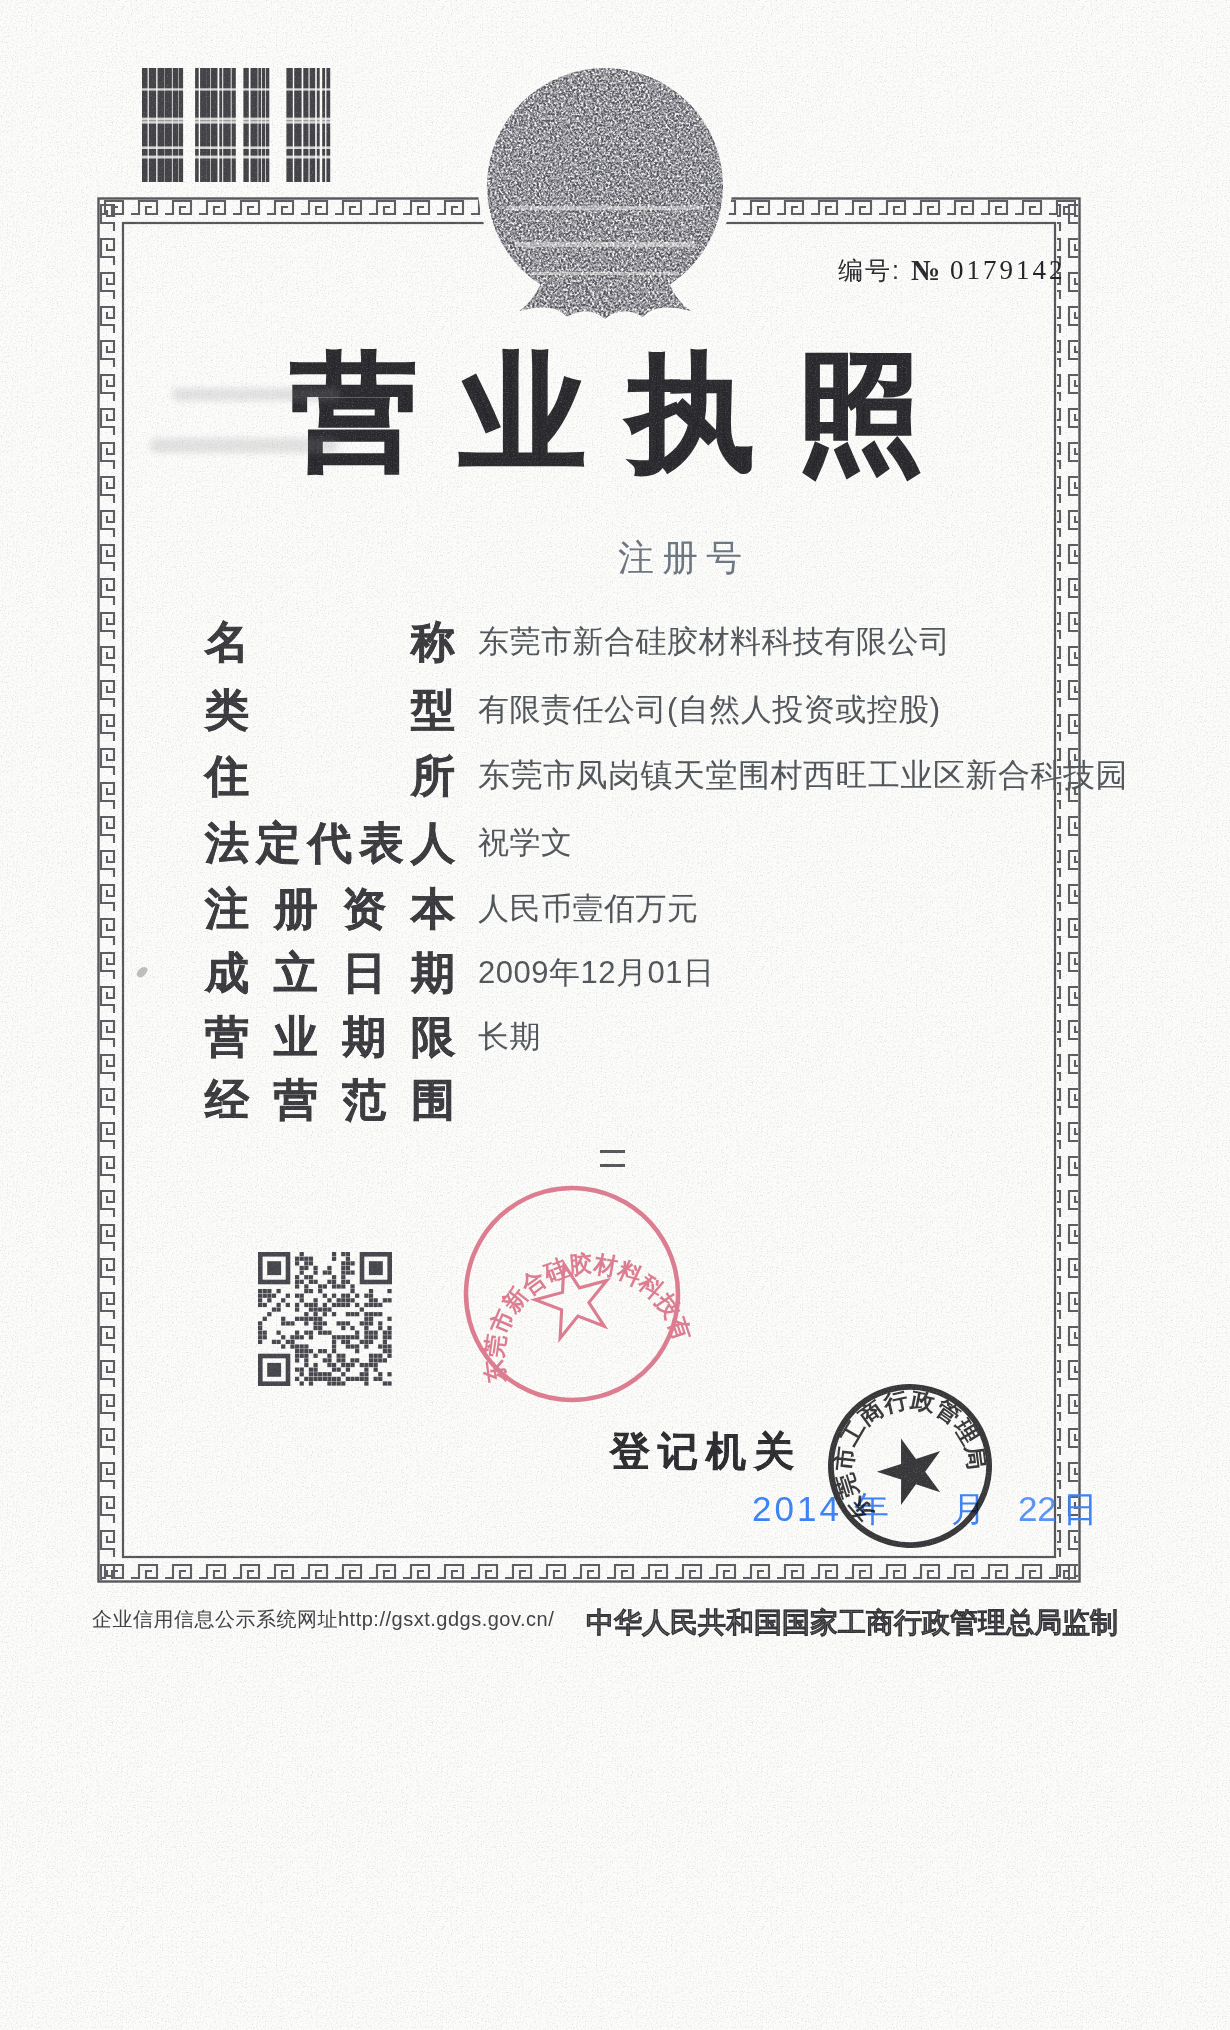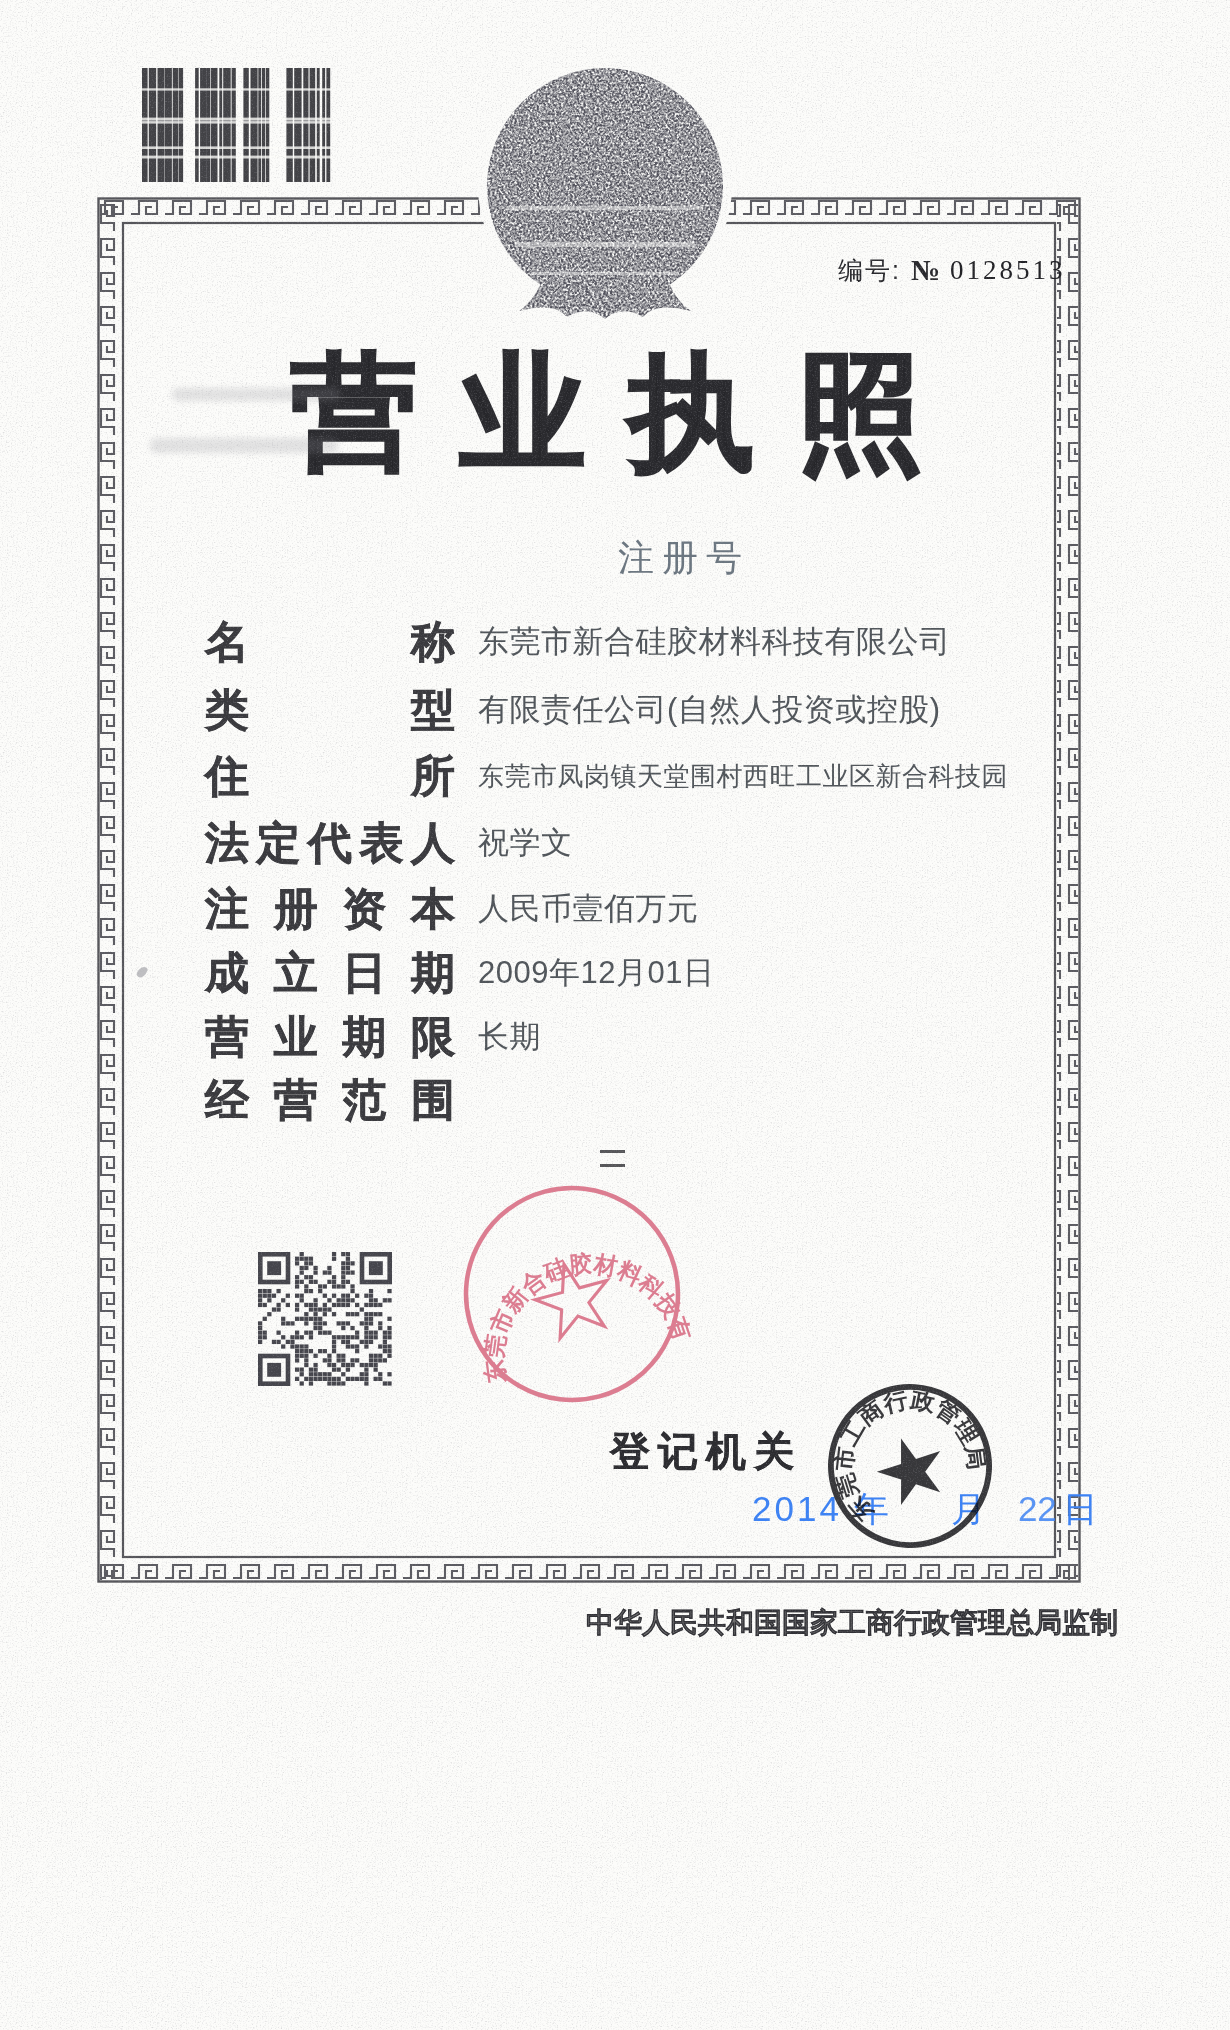"0128513" span.serial-num { text: 0128513 -> 0179142 }
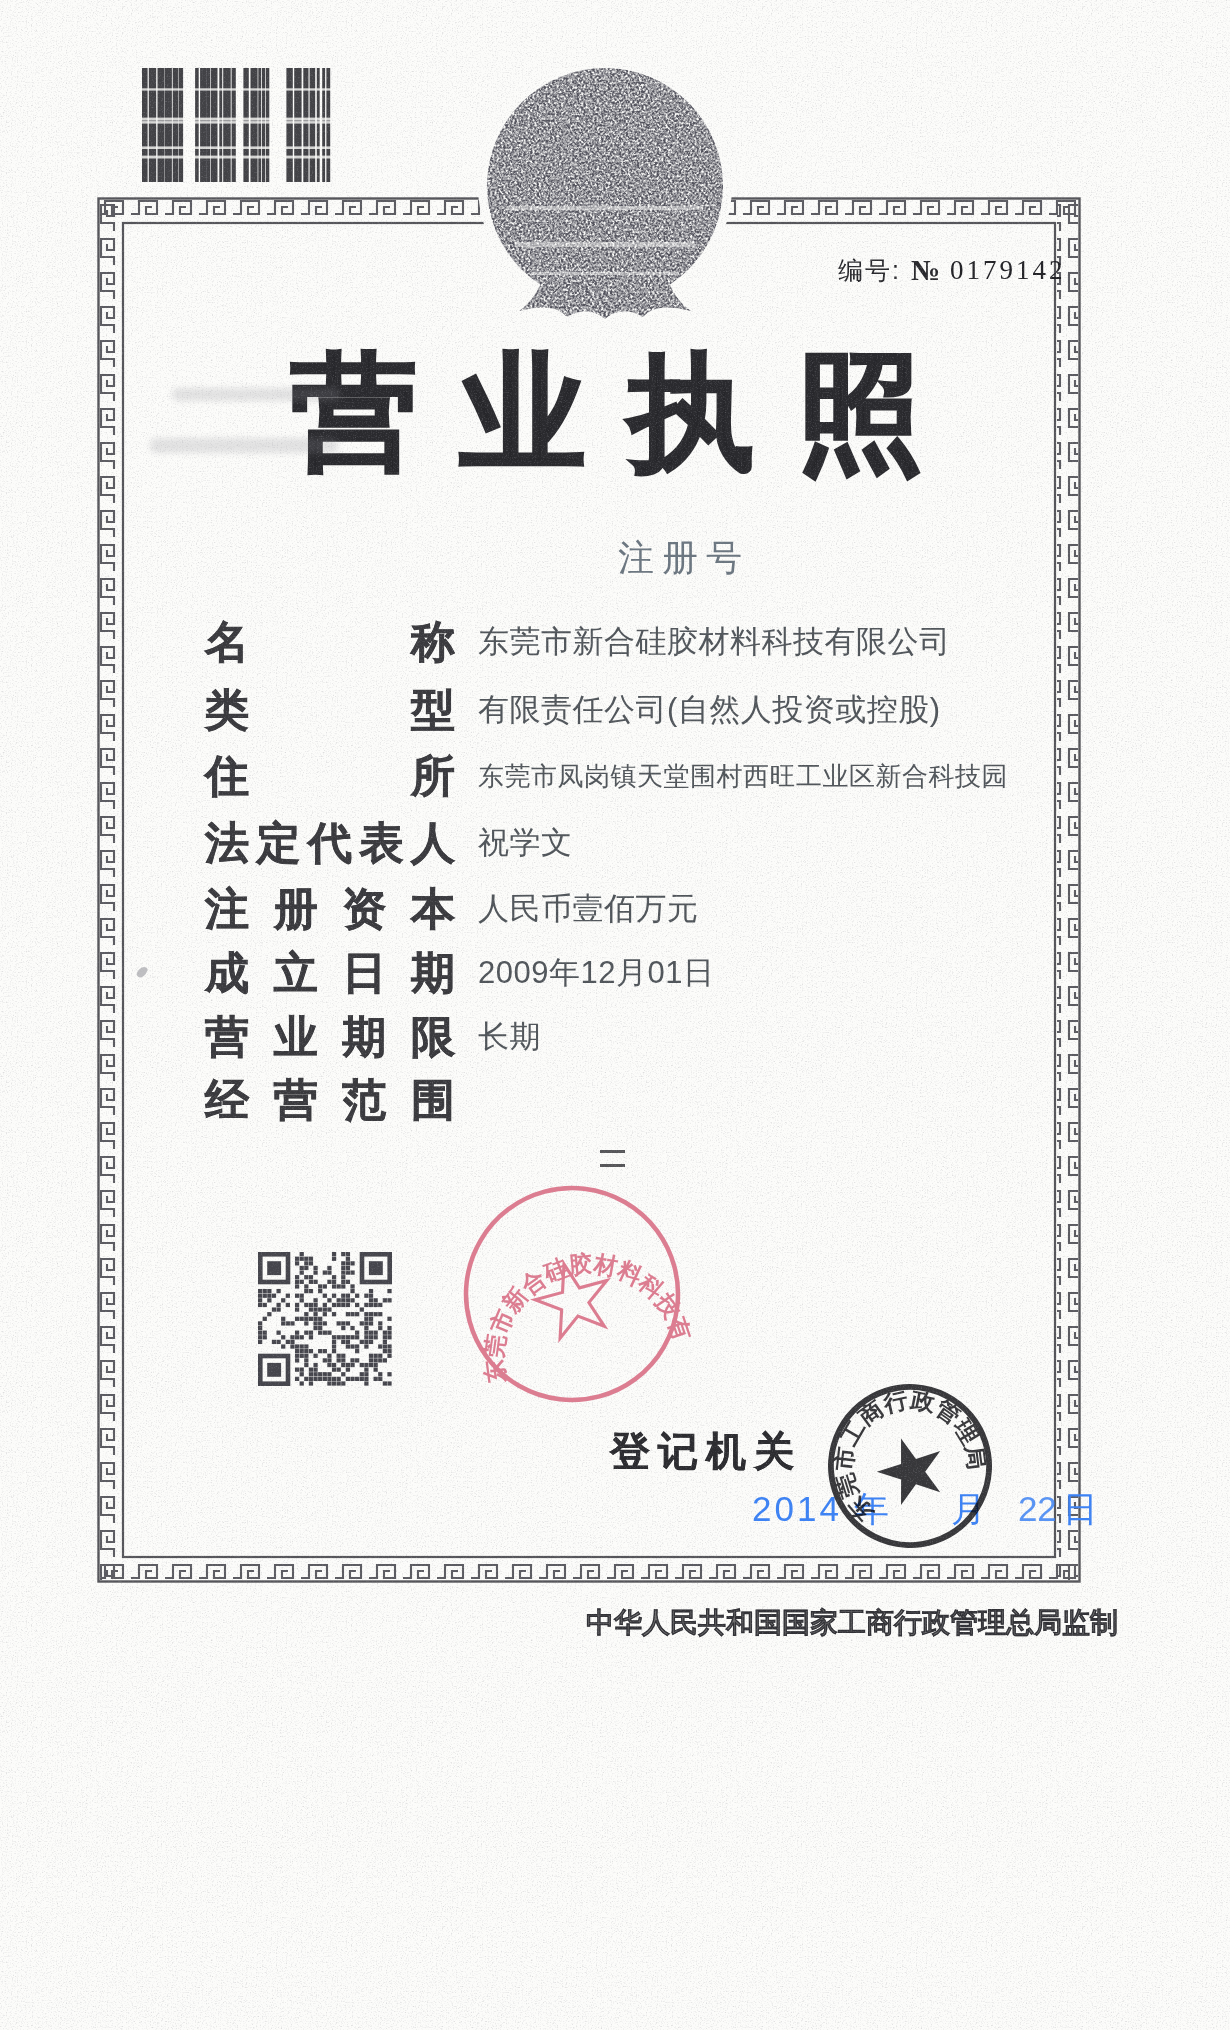"东莞市凤岗镇天堂围村西旺工业区新合科技园" .v-sm { font-size: 26px -> 32px }
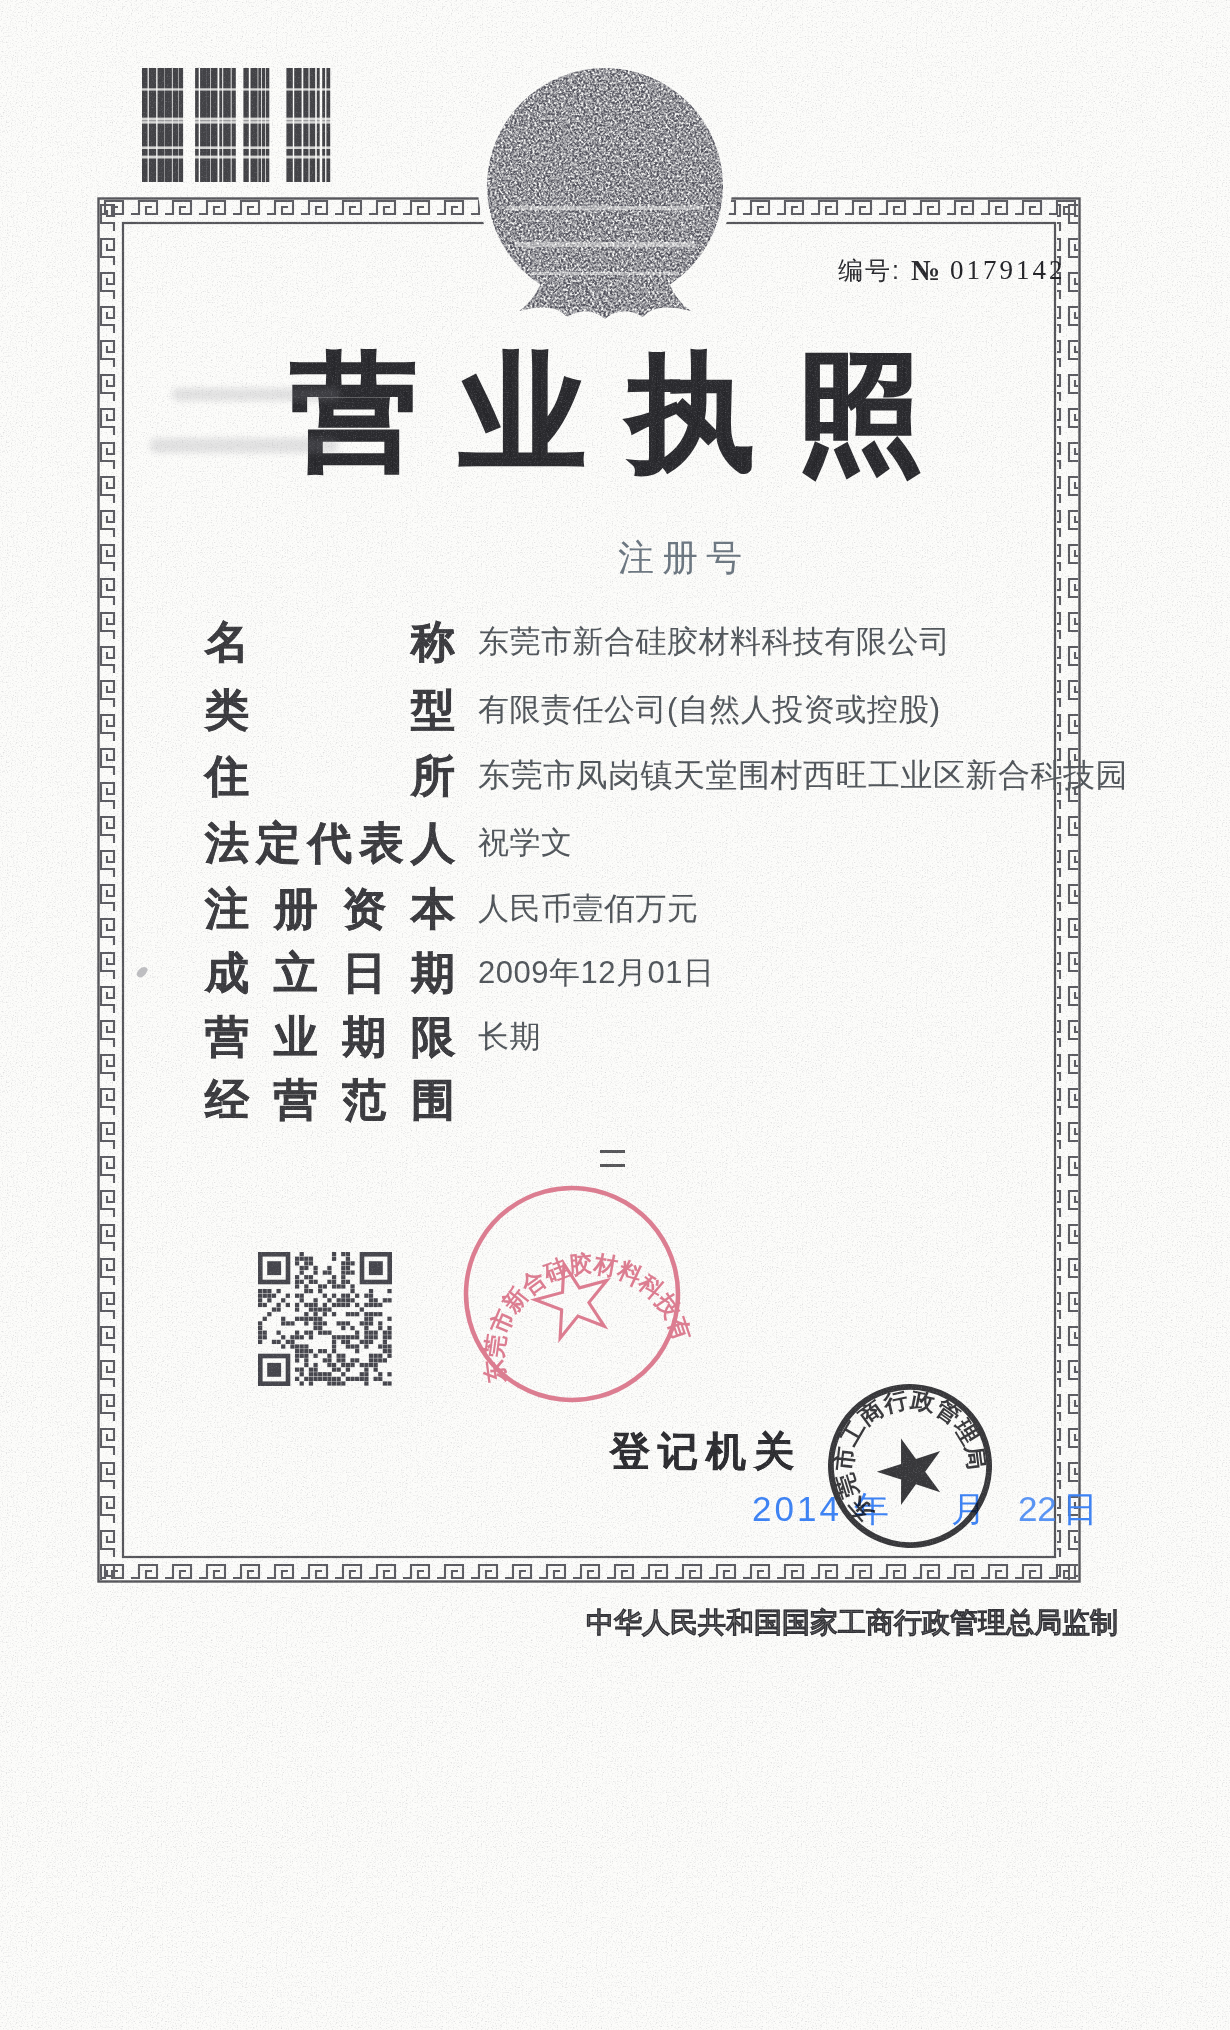"企业信用信息公示系统网址http://gsxt.gdgs.gov.cn/" div.abs { html: none -> <div>企业信用信息公示系统网址http://gsxt.gdgs.gov.cn/</div> }
